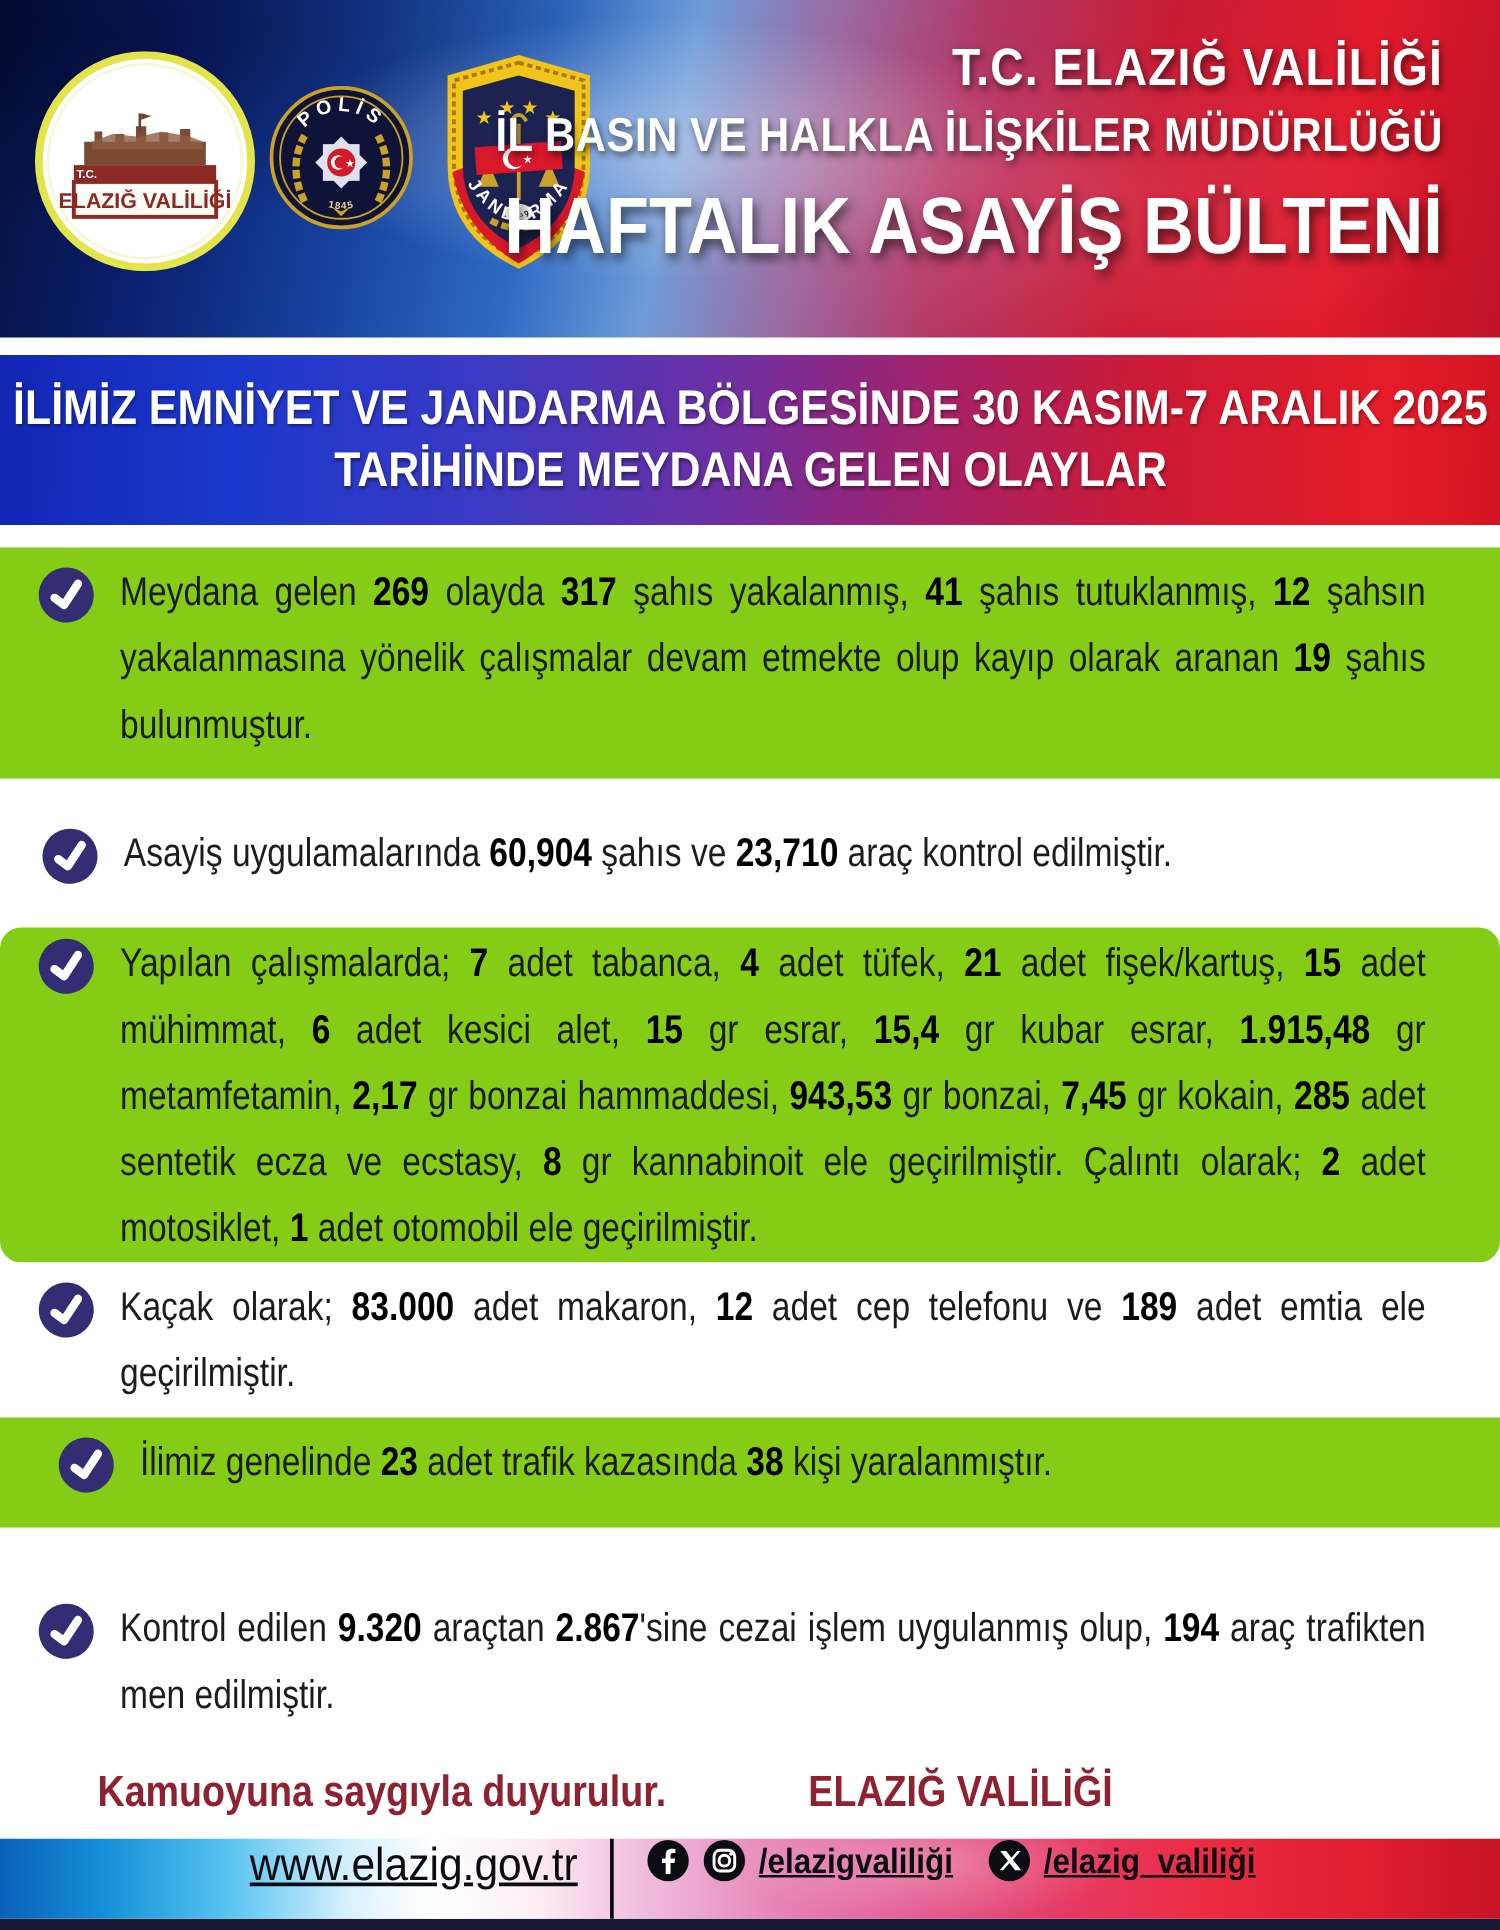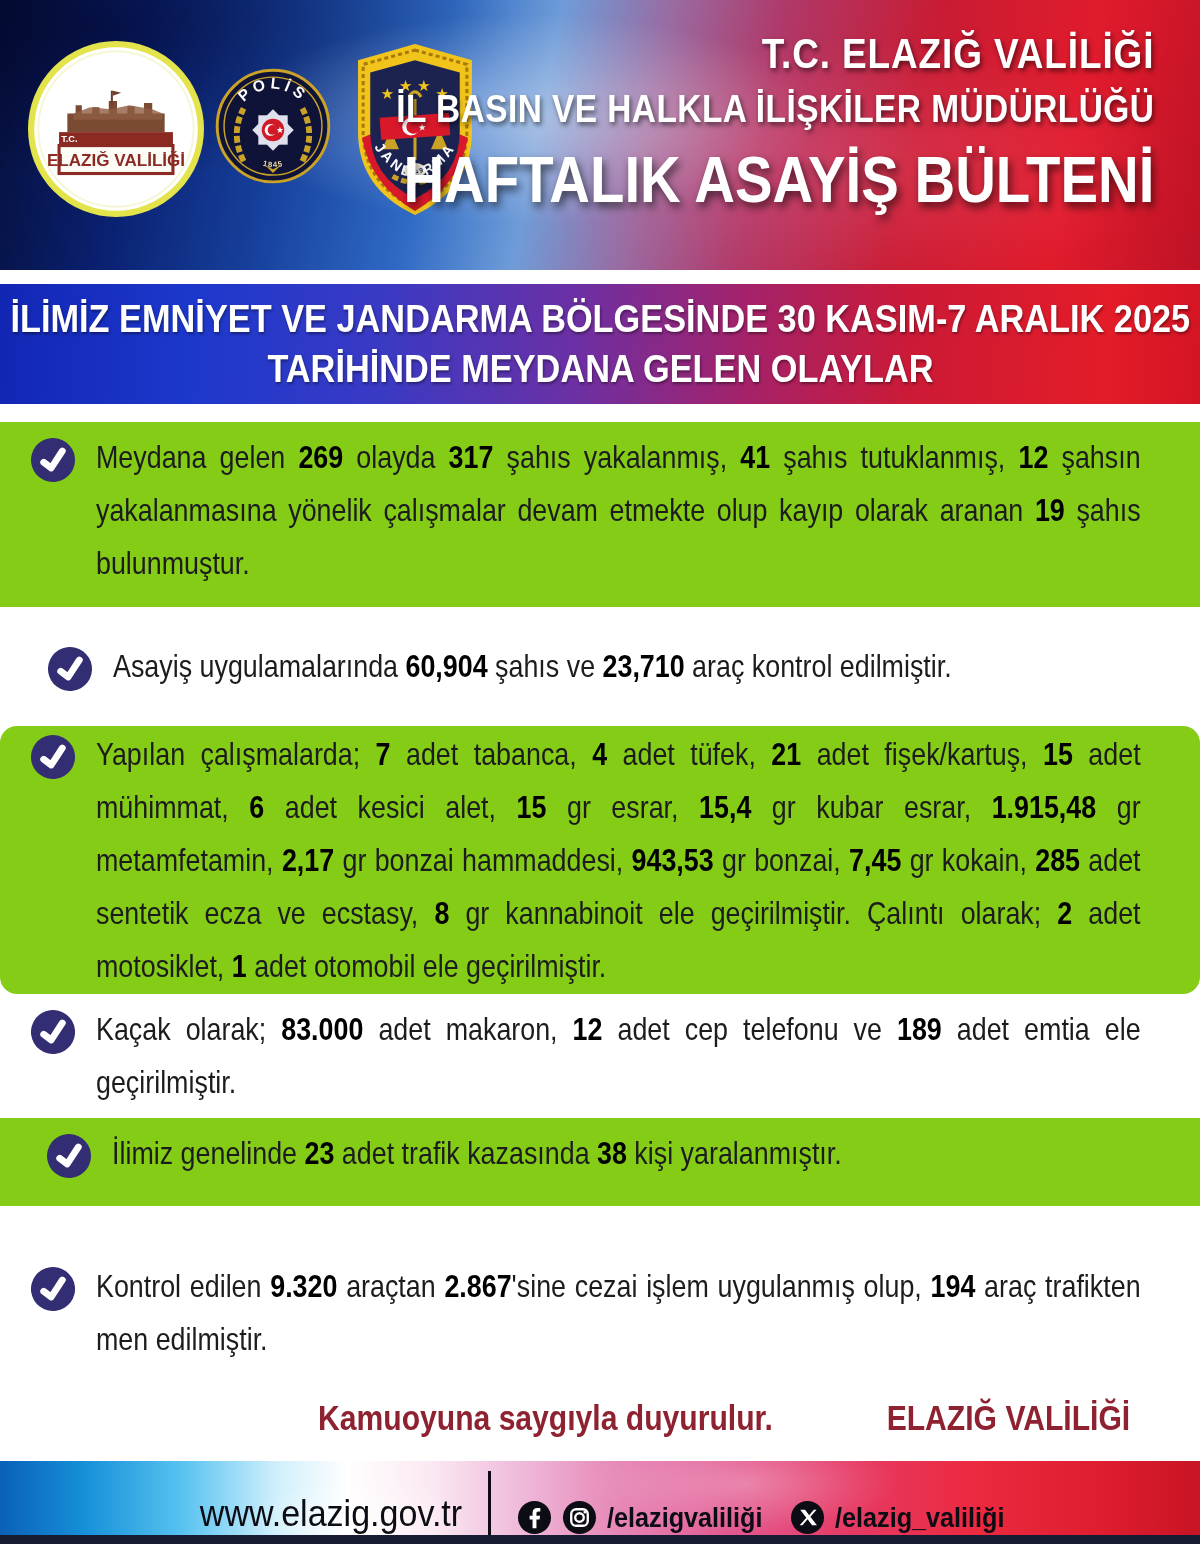"İLİMİZ EMNİYET VE JANDARMA BÖLGESİNDE" .banner { height: 120px -> 136px }
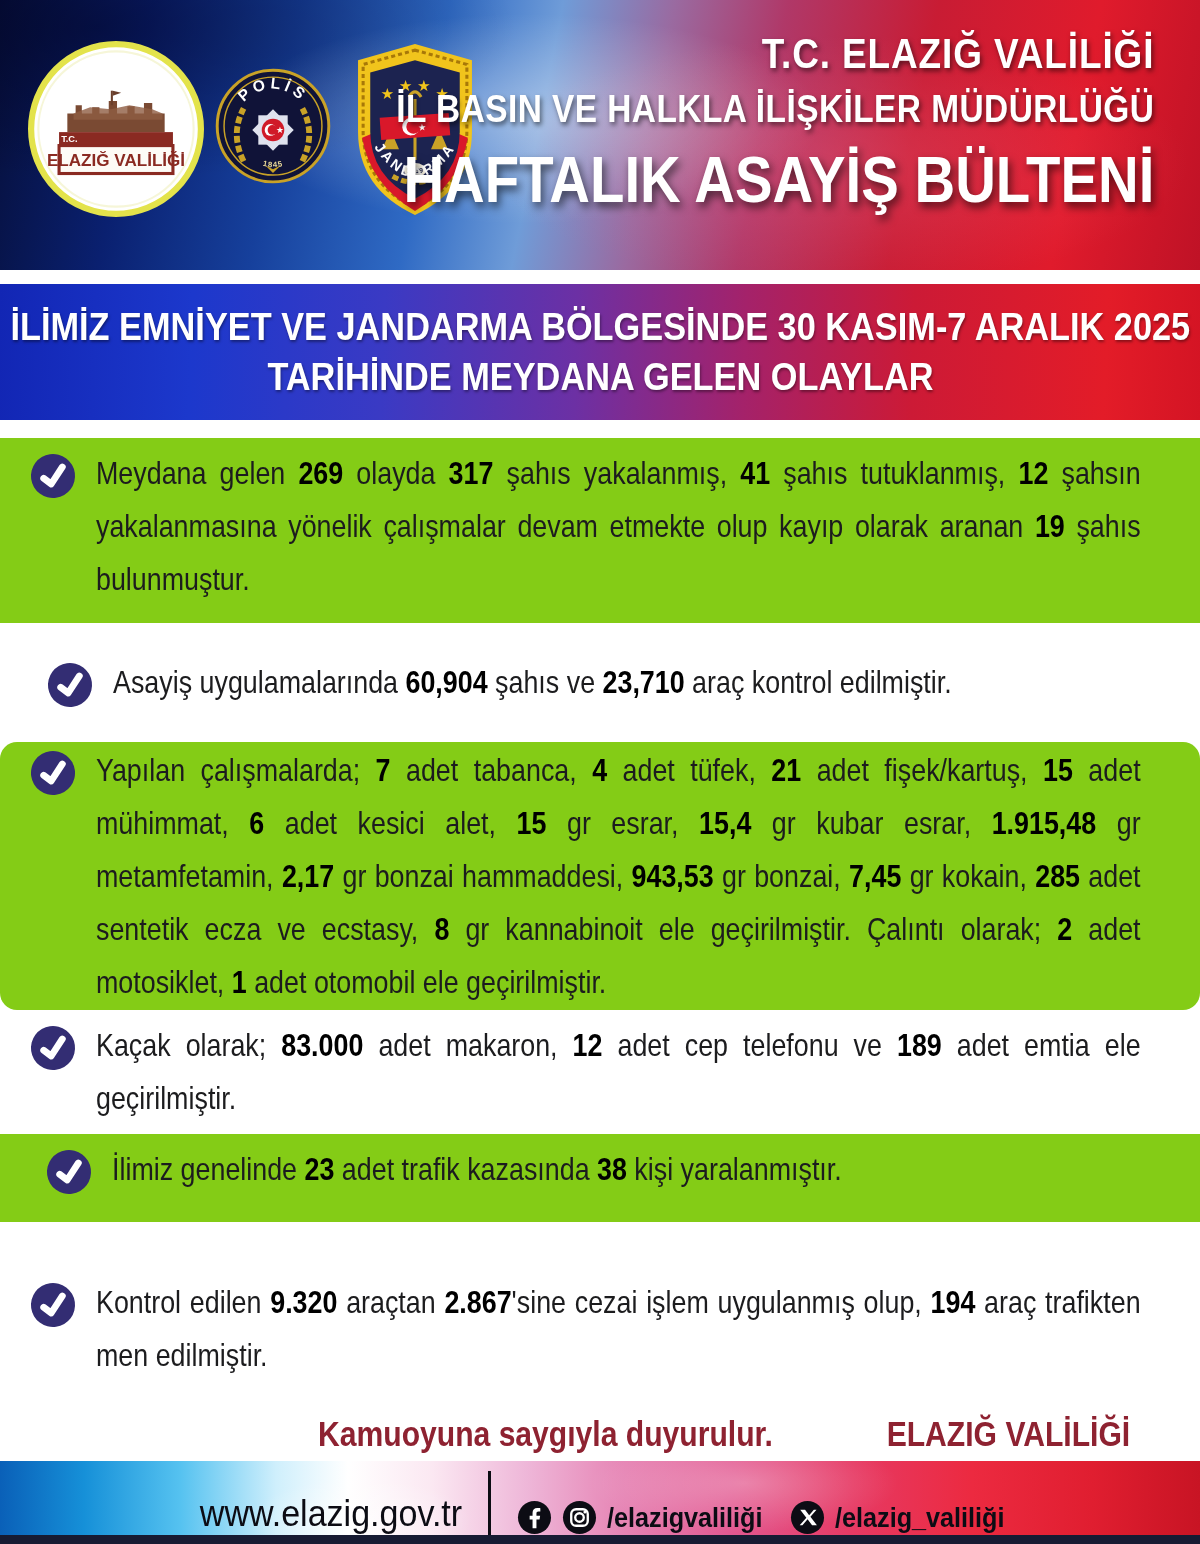"Asayiş uygulamalarında 60,904 şahıs ve" .s2 { padding: 33px 17px -> 33px 3px }
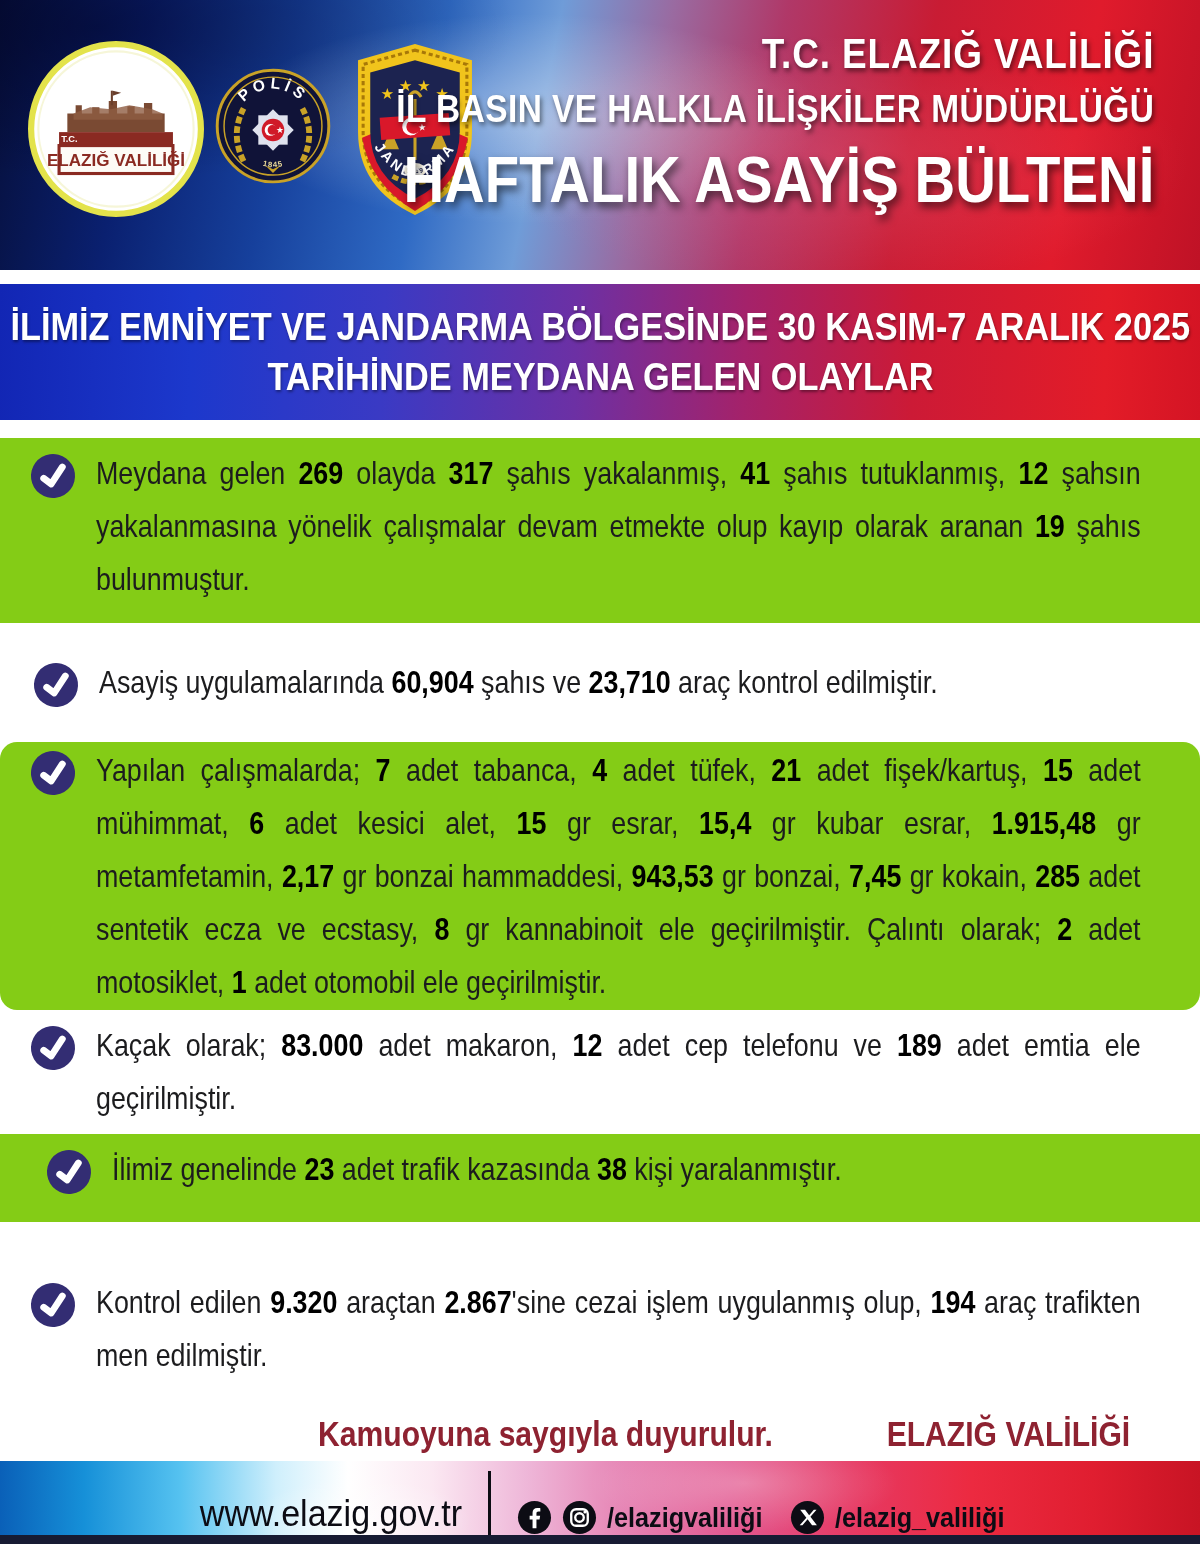"Kamuoyuna saygıyla duyurulur." .sign { justify-content: flex-end -> flex-start }
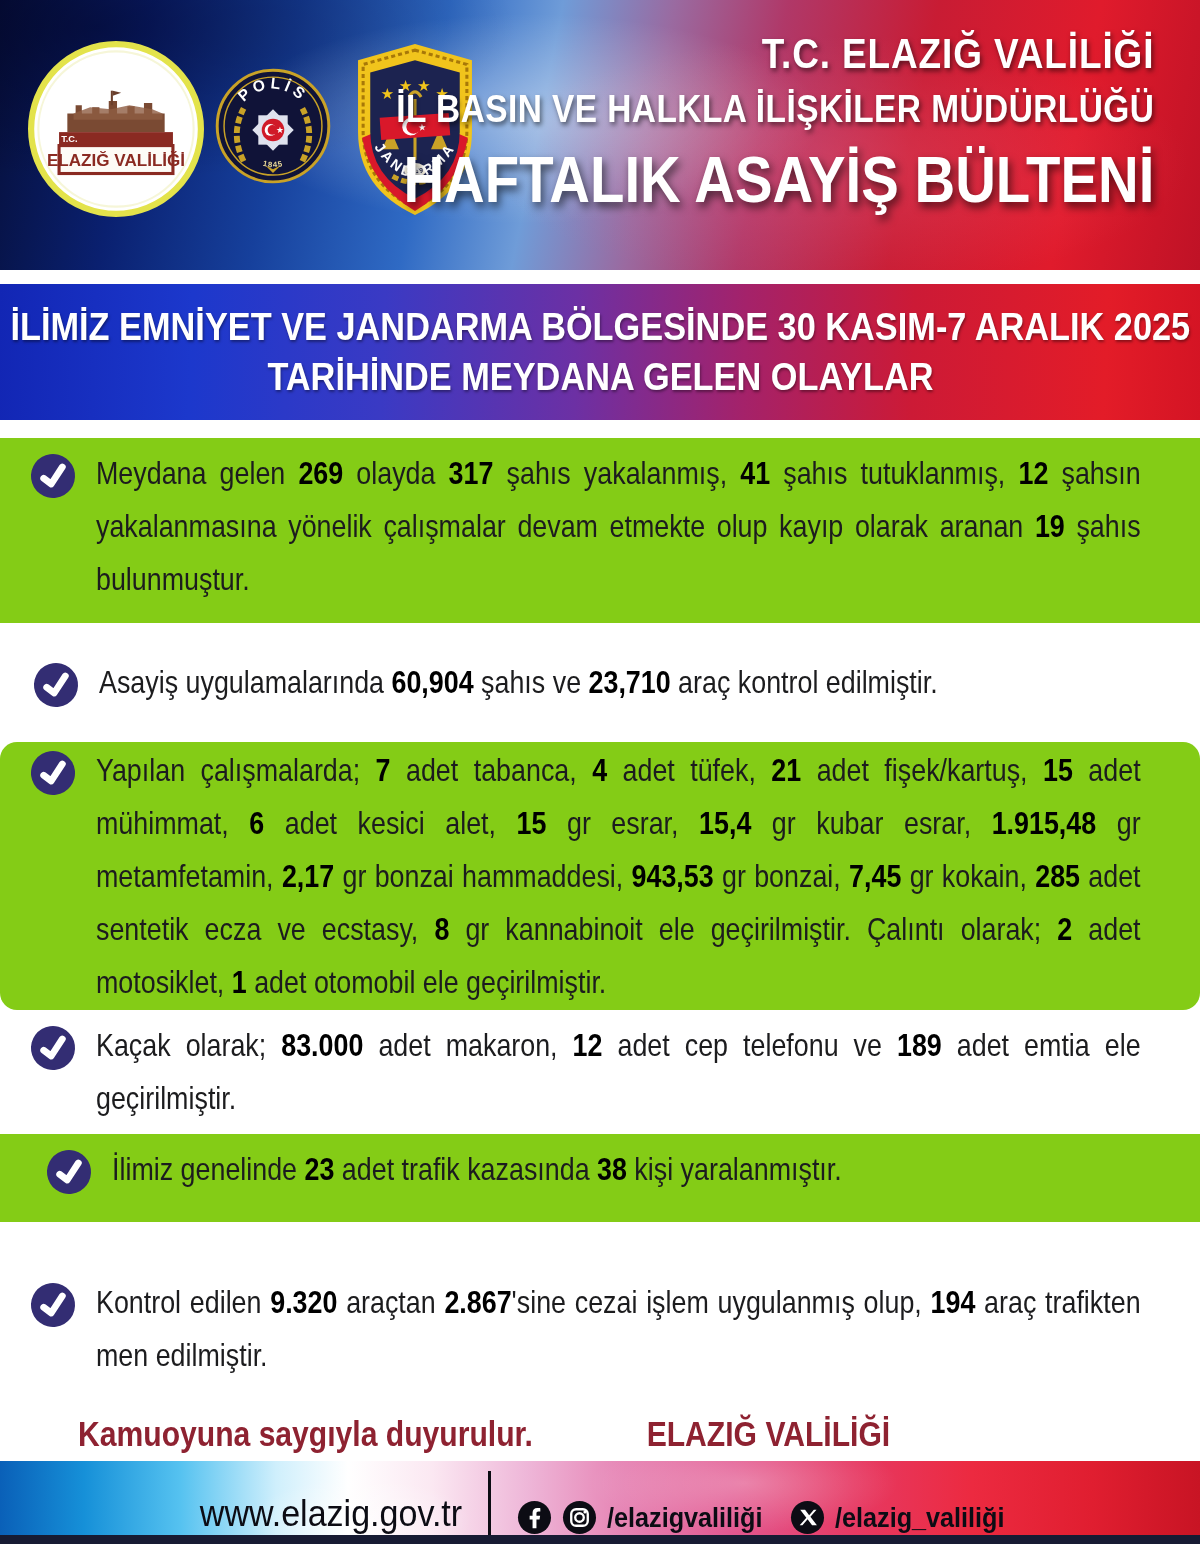"www.elazig.gov.tr" .bar { align-items: flex-end -> flex-start; height: 74px -> 64px; text-decoration: none -> underline }
